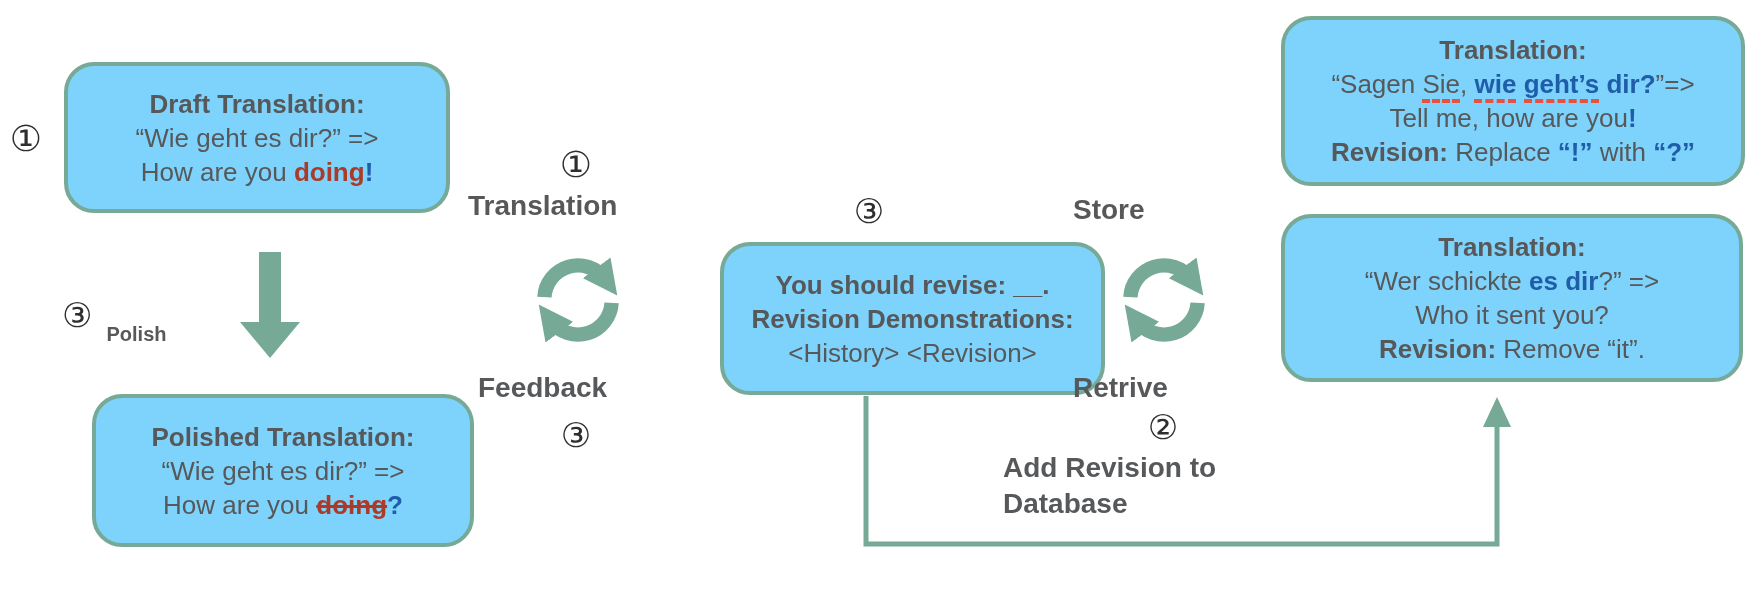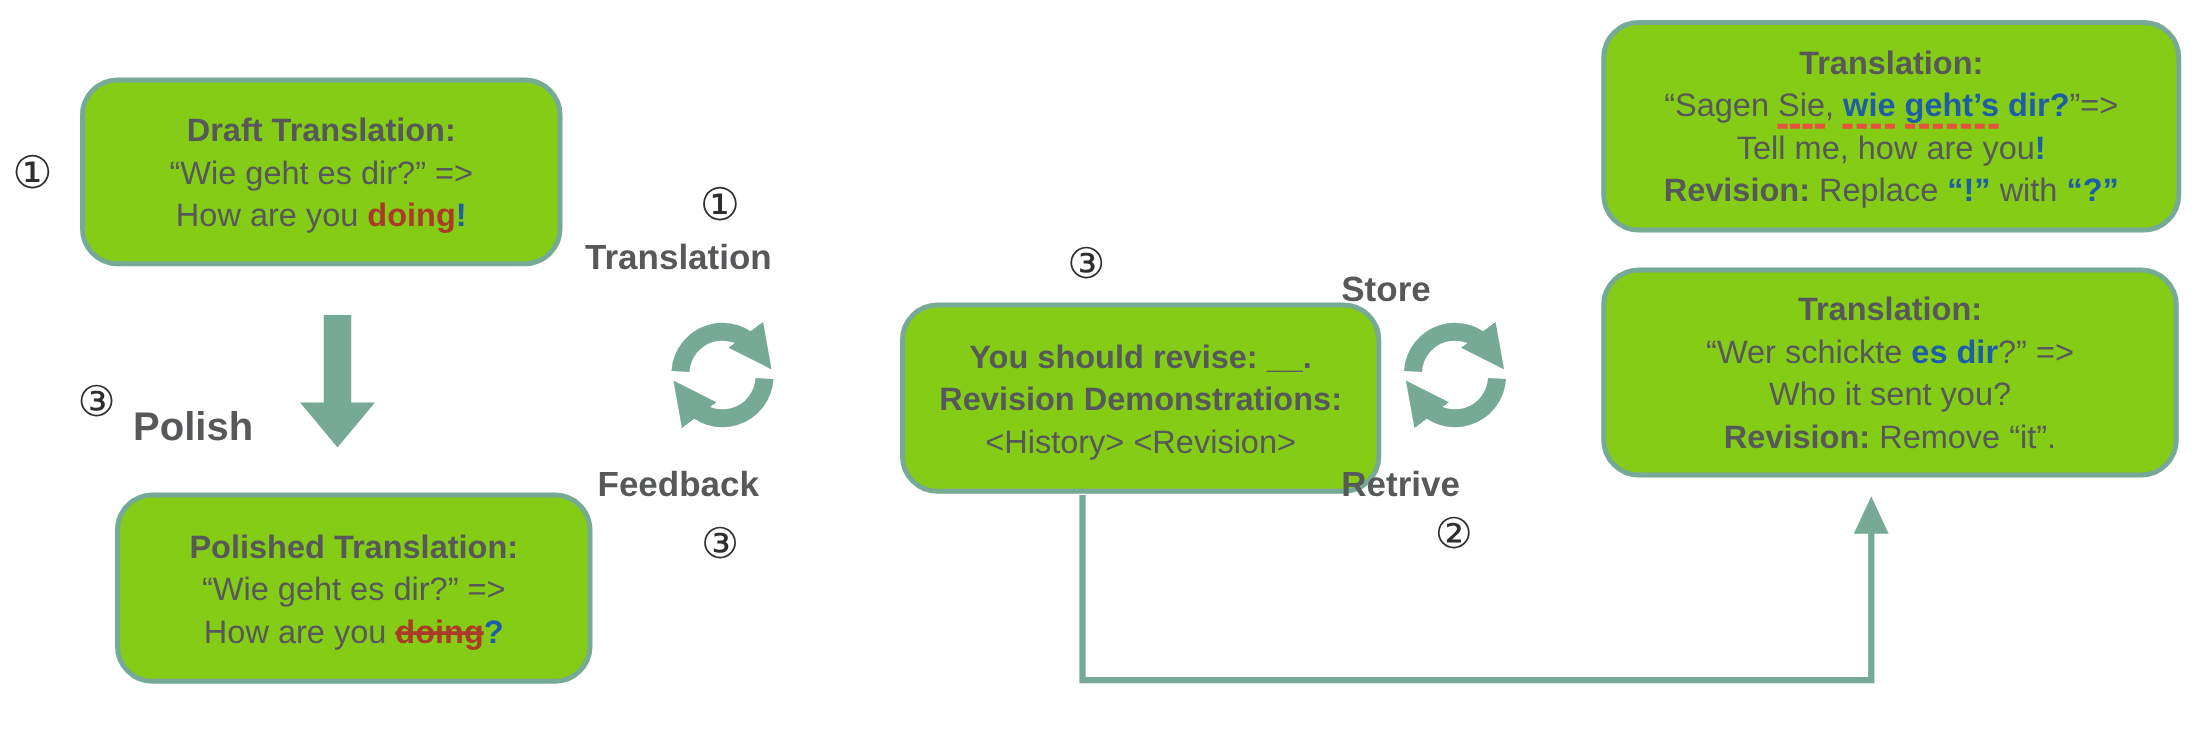"Translation:" .box { background: #84cc16 -> #7dd3fc }
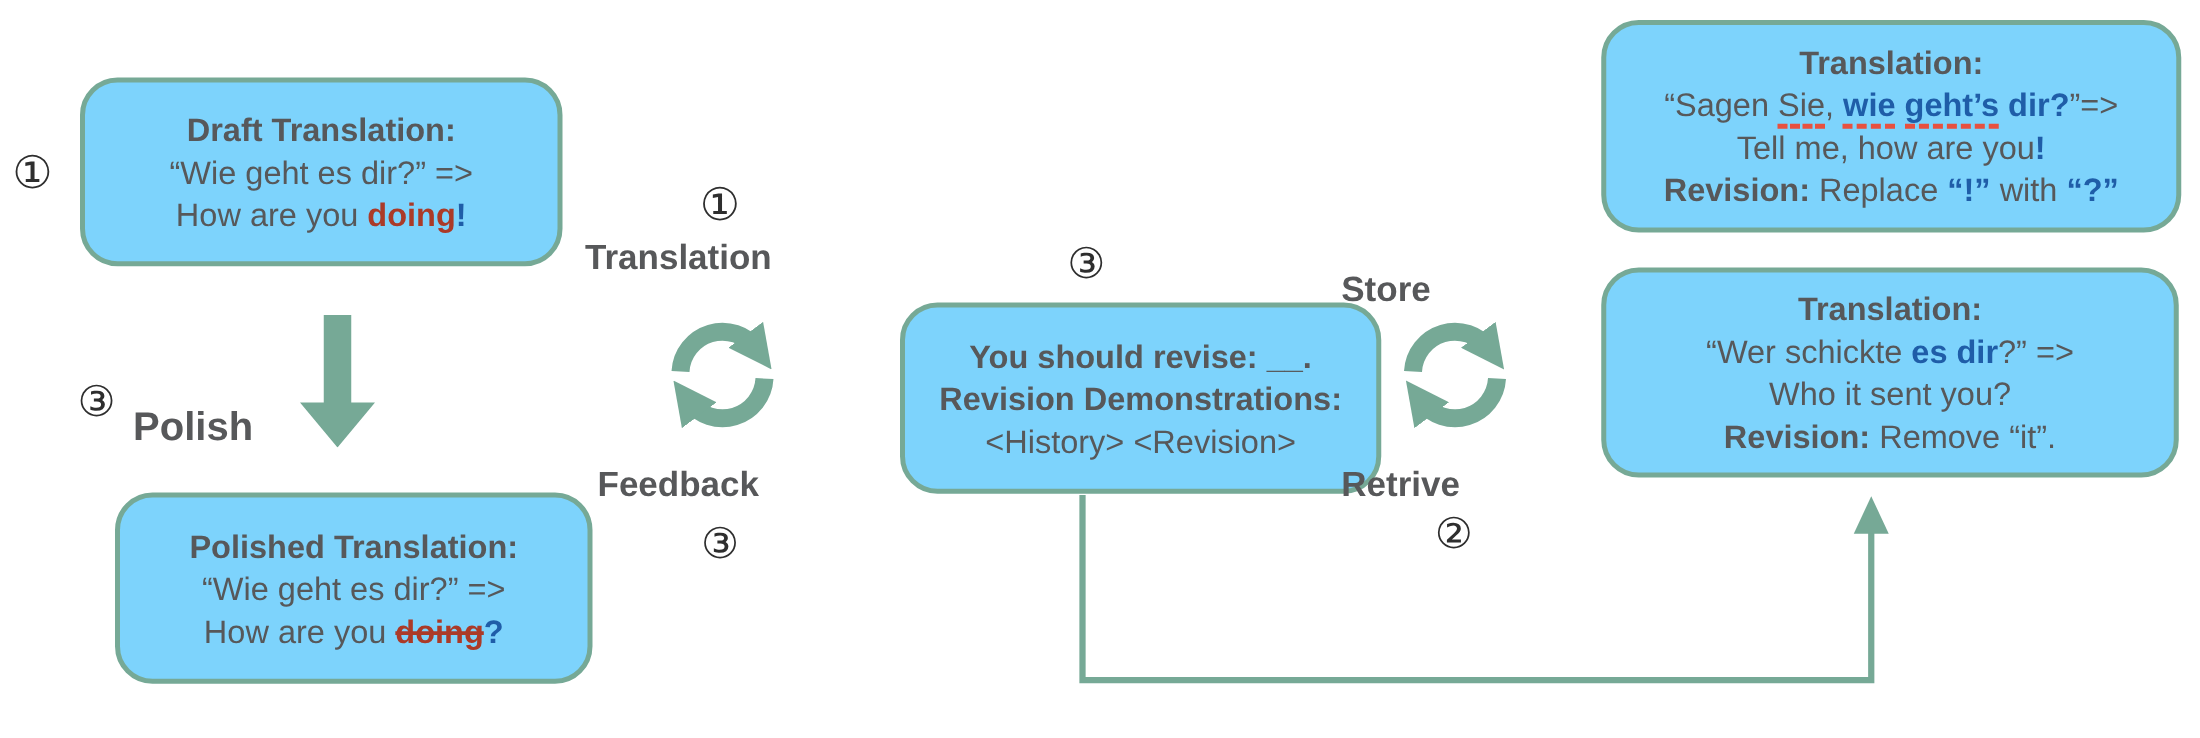"Store" #store-label { top: 216px -> 194px }
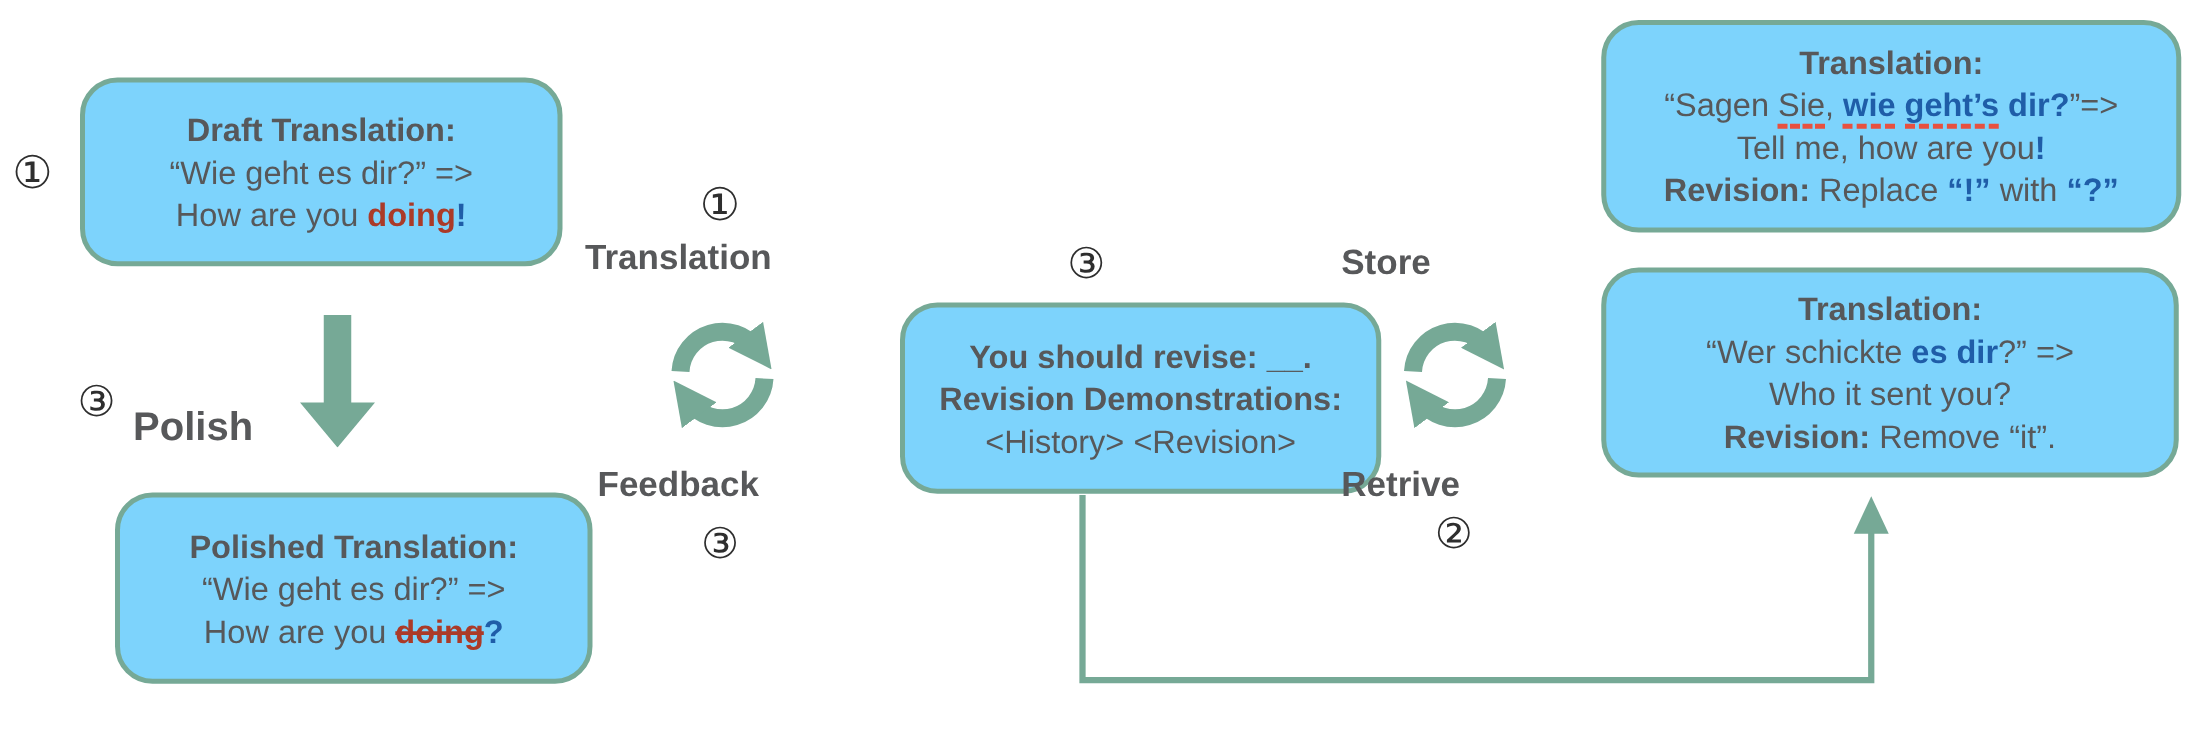"Polish" #polish-group .plabel { font-size: 32px -> 20px }
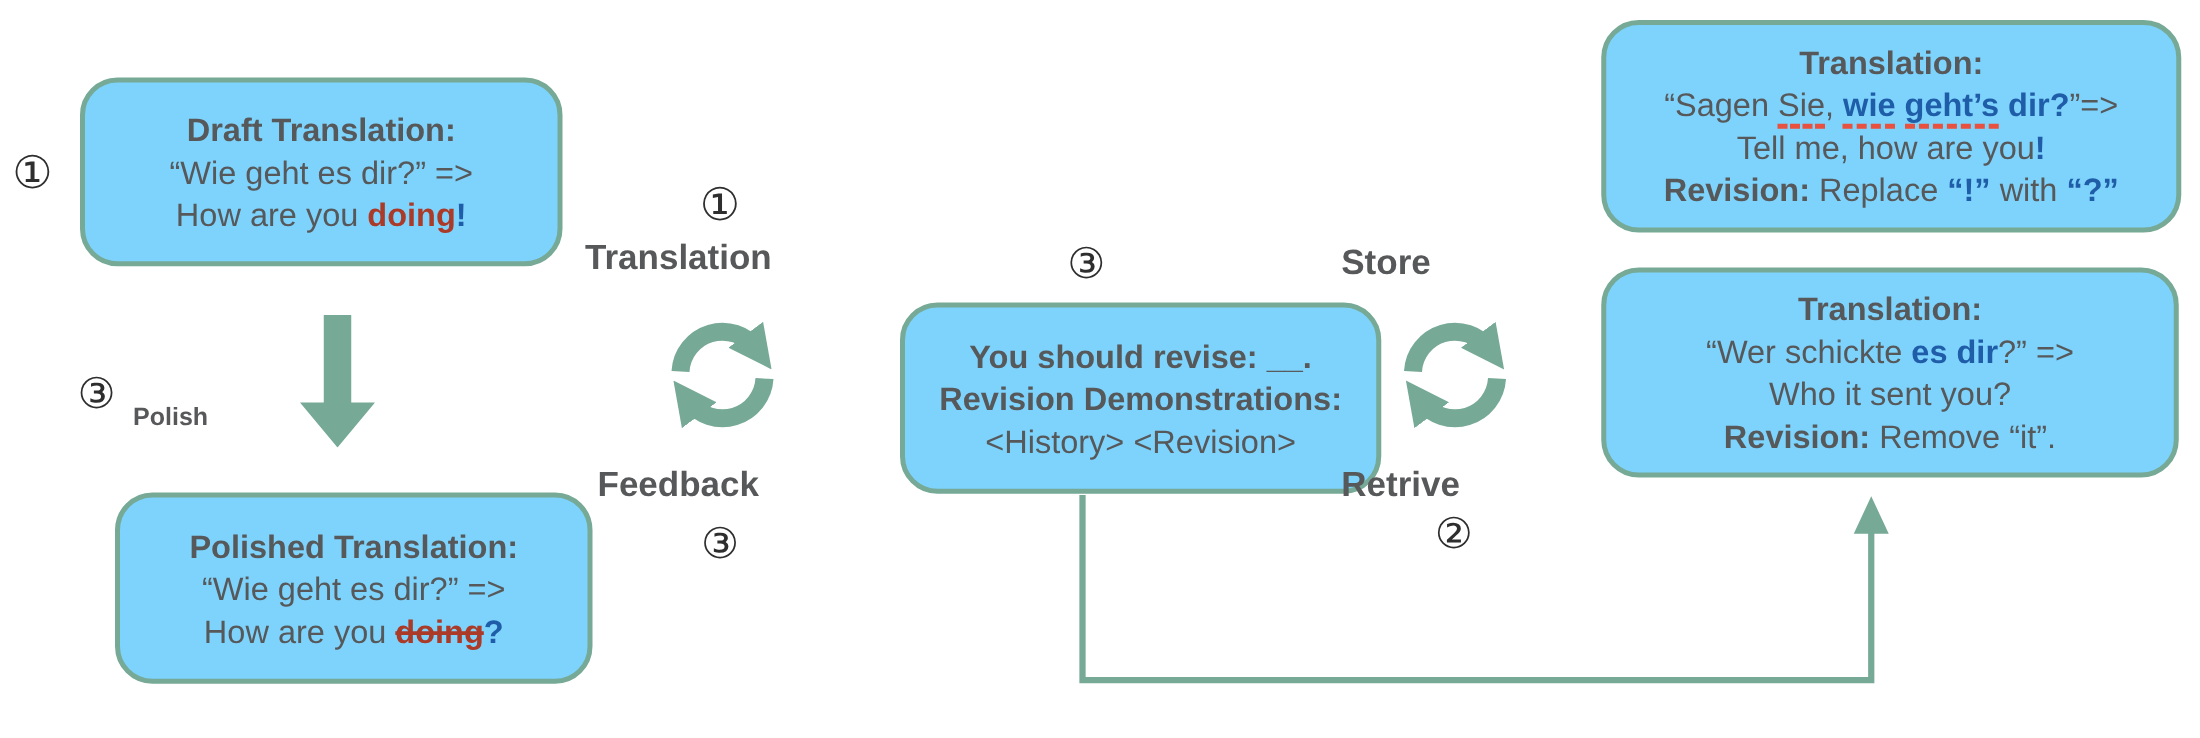"Add Revision to" div.lbl { html: none -> <div> <div>Add Revision to</div> <div>Database</div> </div> }
